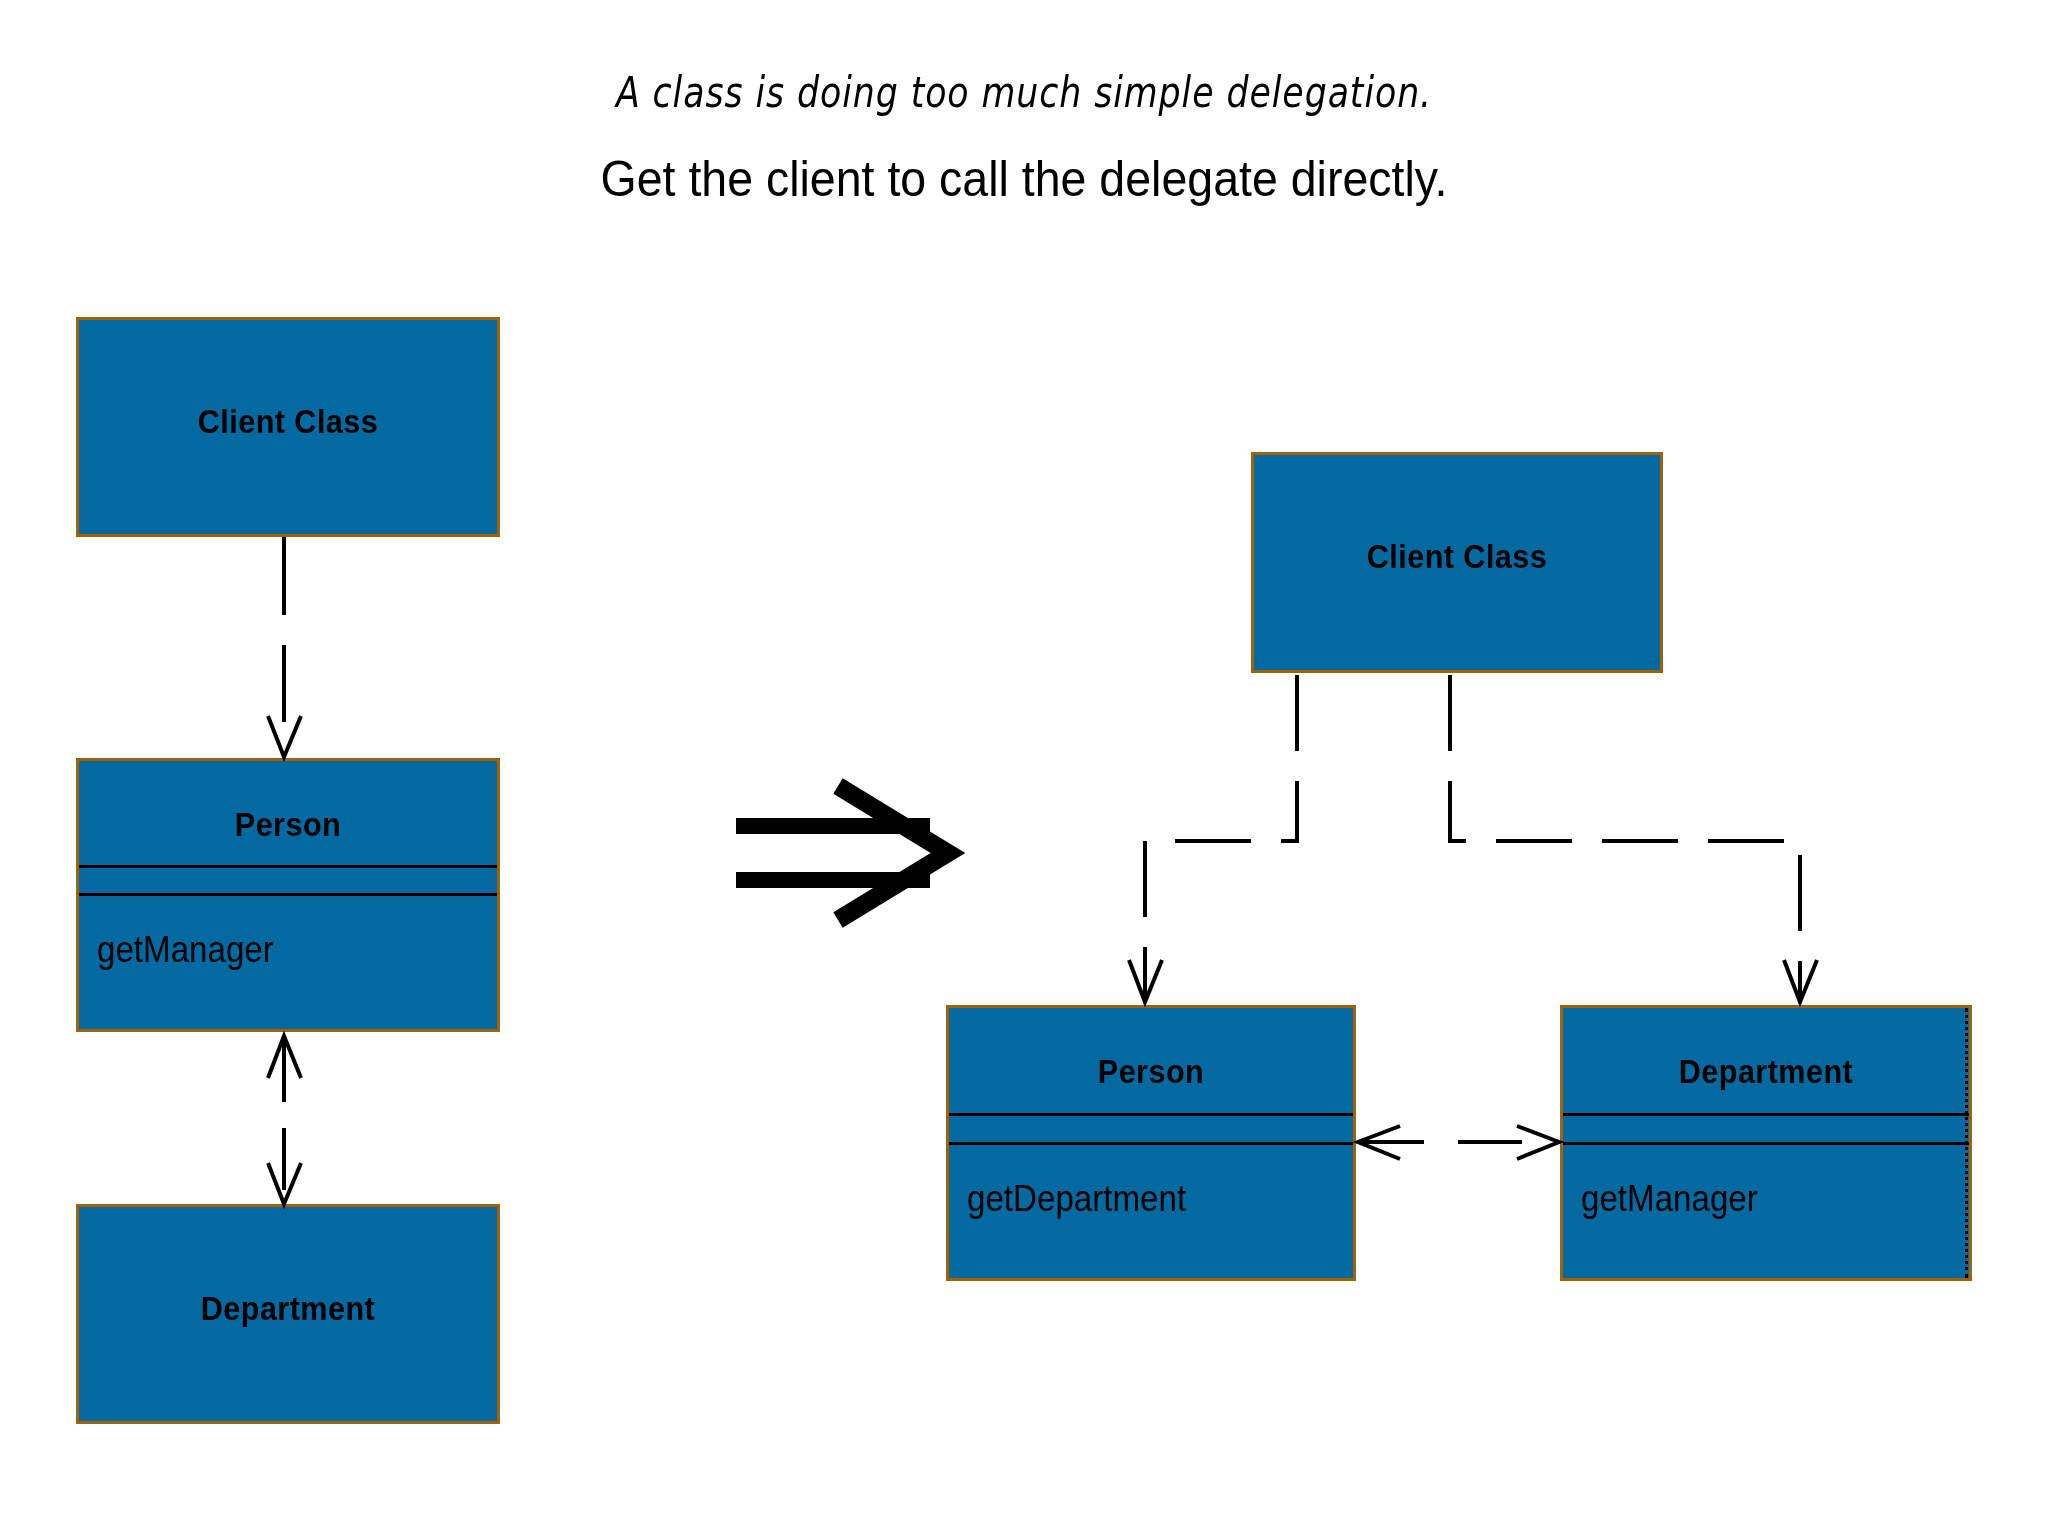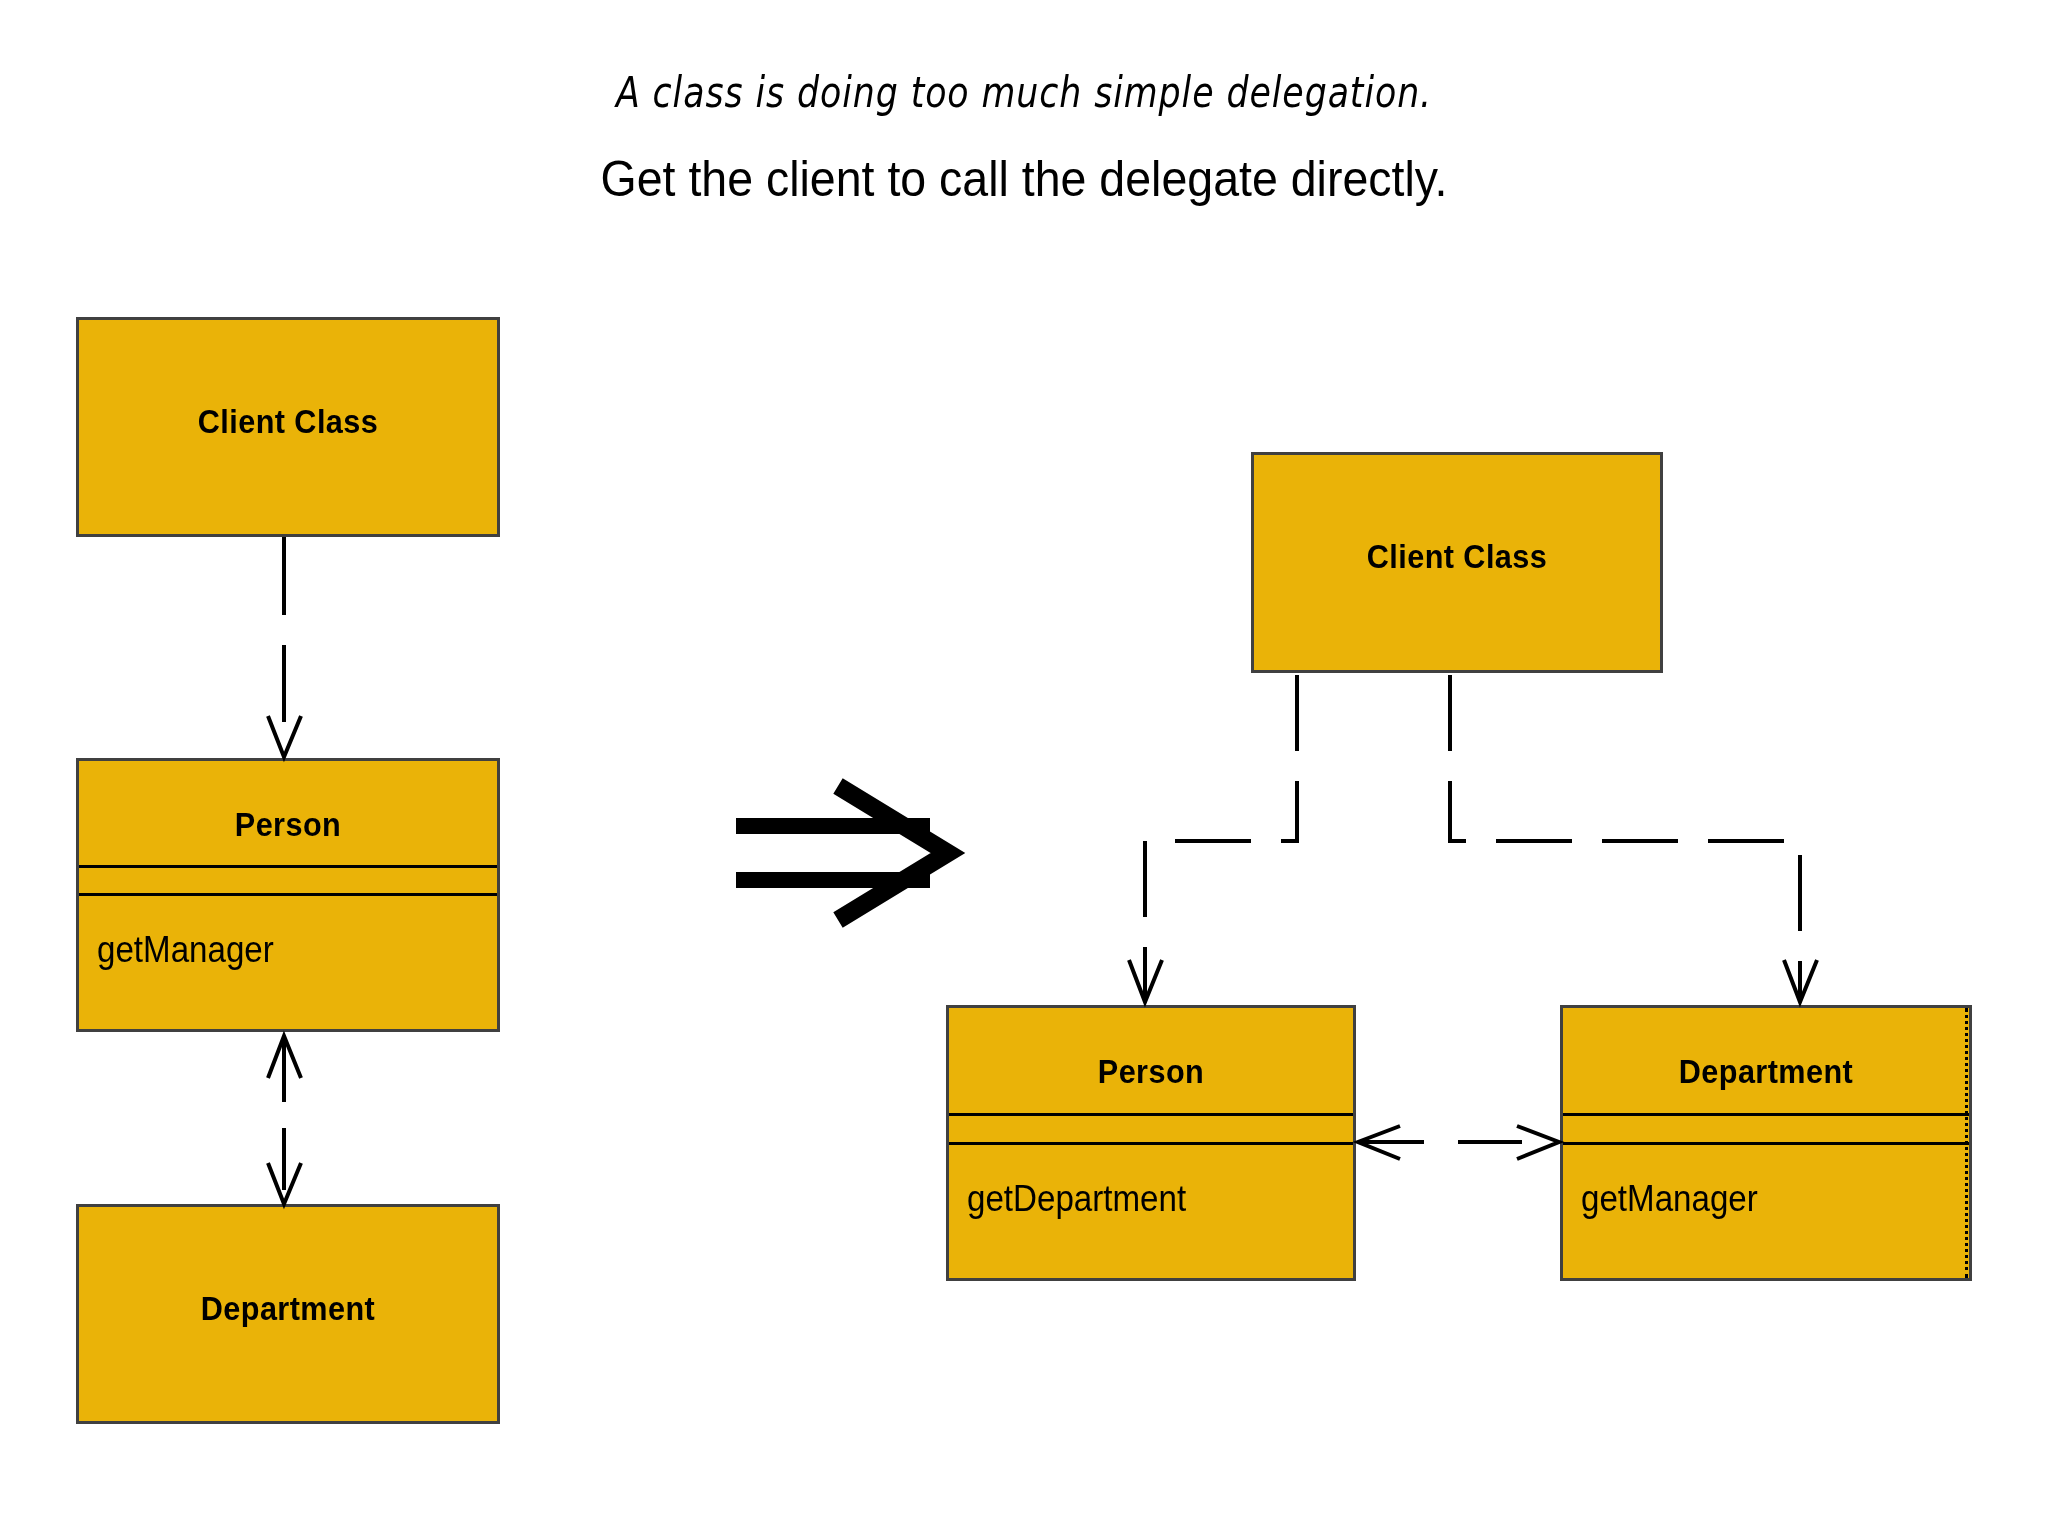"Client Class" .umlbox { background: #eab308 -> #0369a1; border: 3px solid #404040 -> 3px solid #a16207 }
